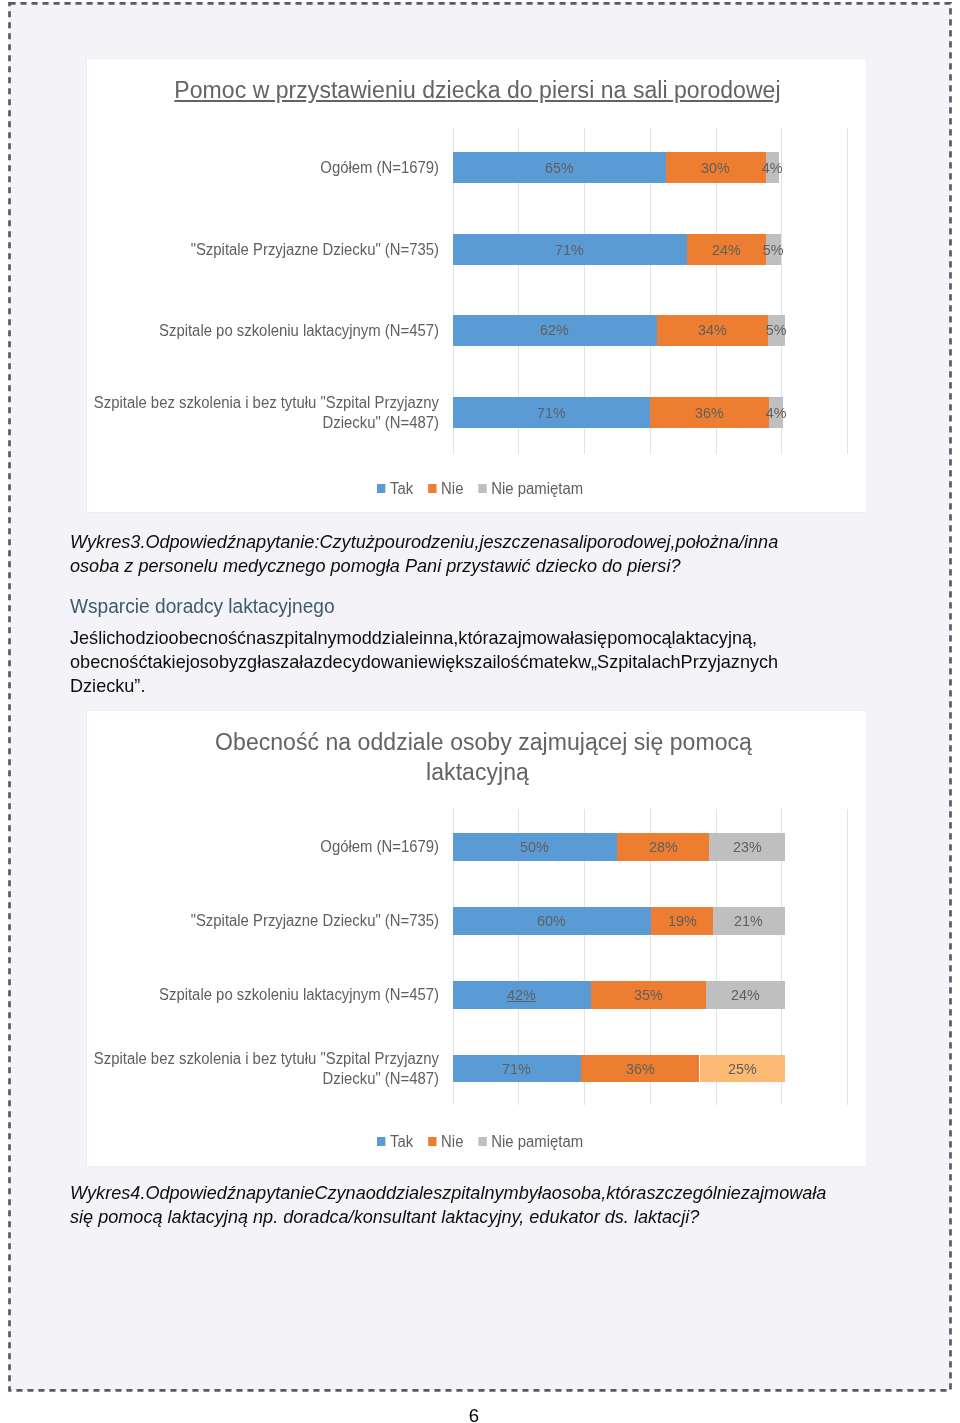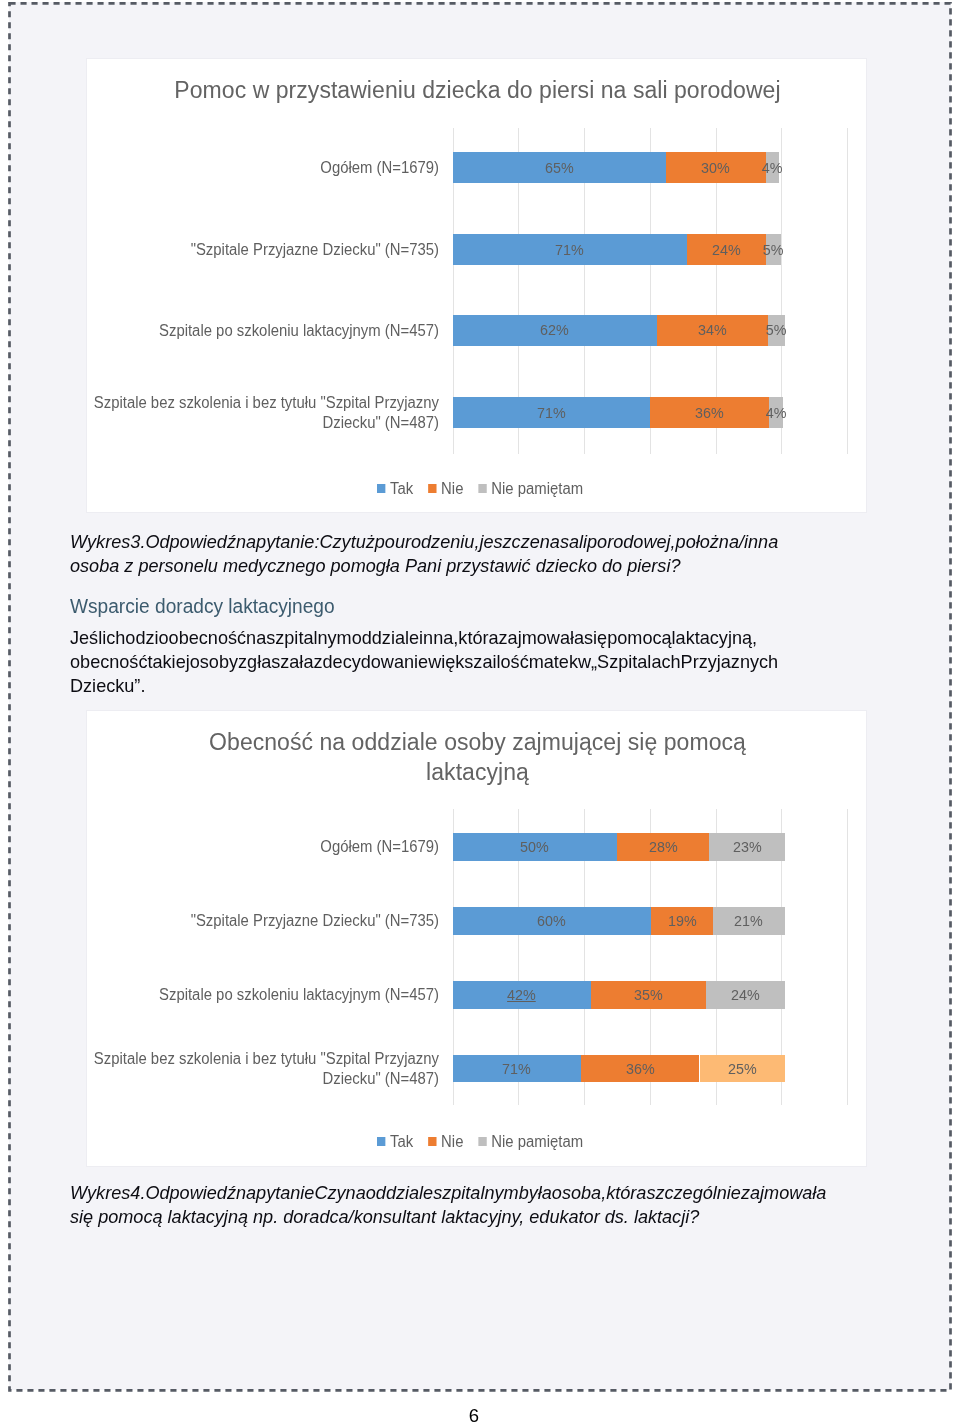"Pomoc w przystawieniu dziecka do" div.chart-title { text-decoration: none -> underline }
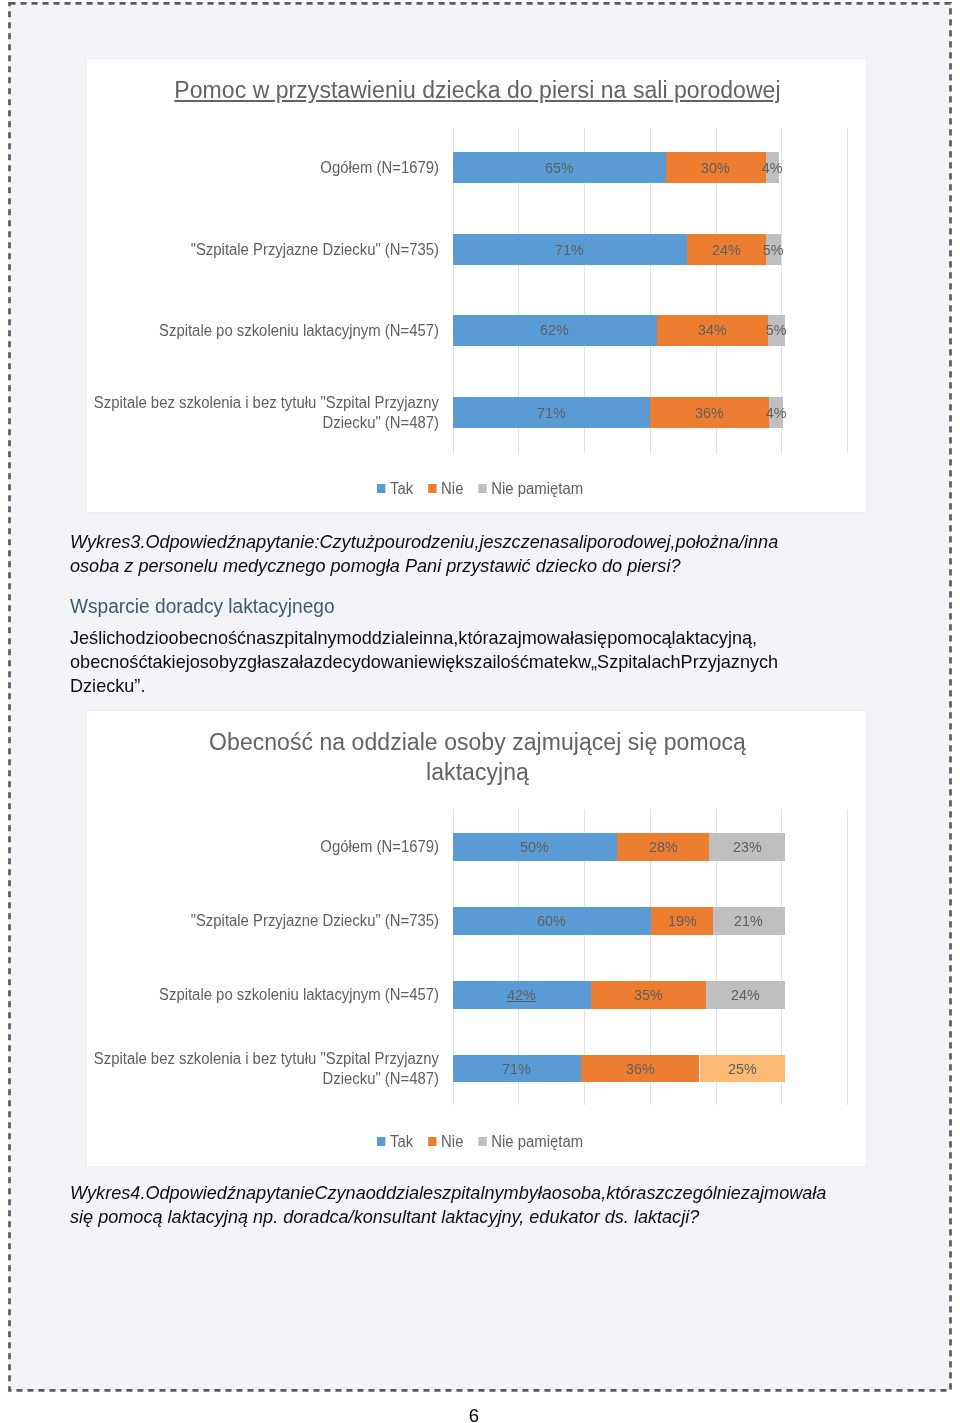"Obecność na oddziale osoby zajmującej" div.chart-title { left: 0px -> 6px }
